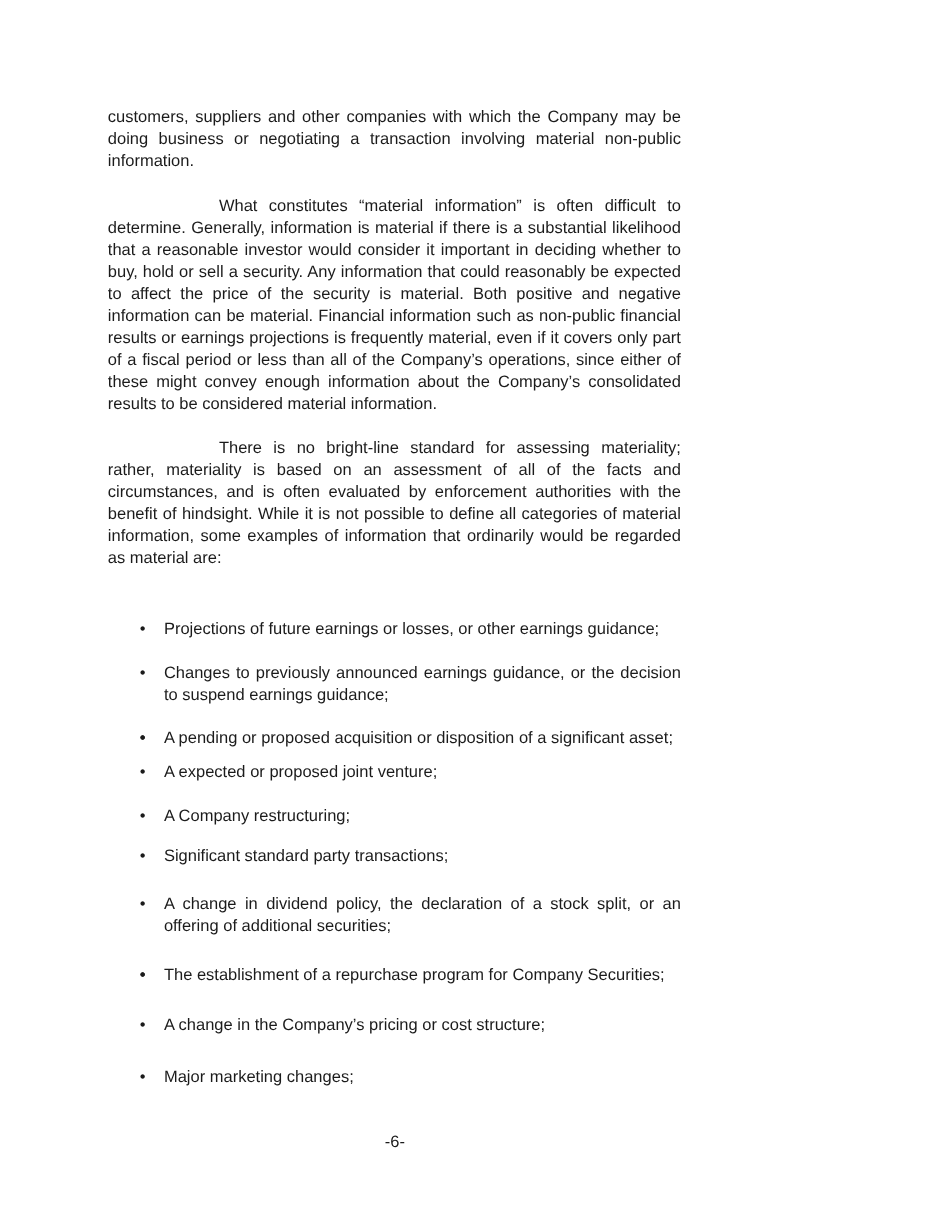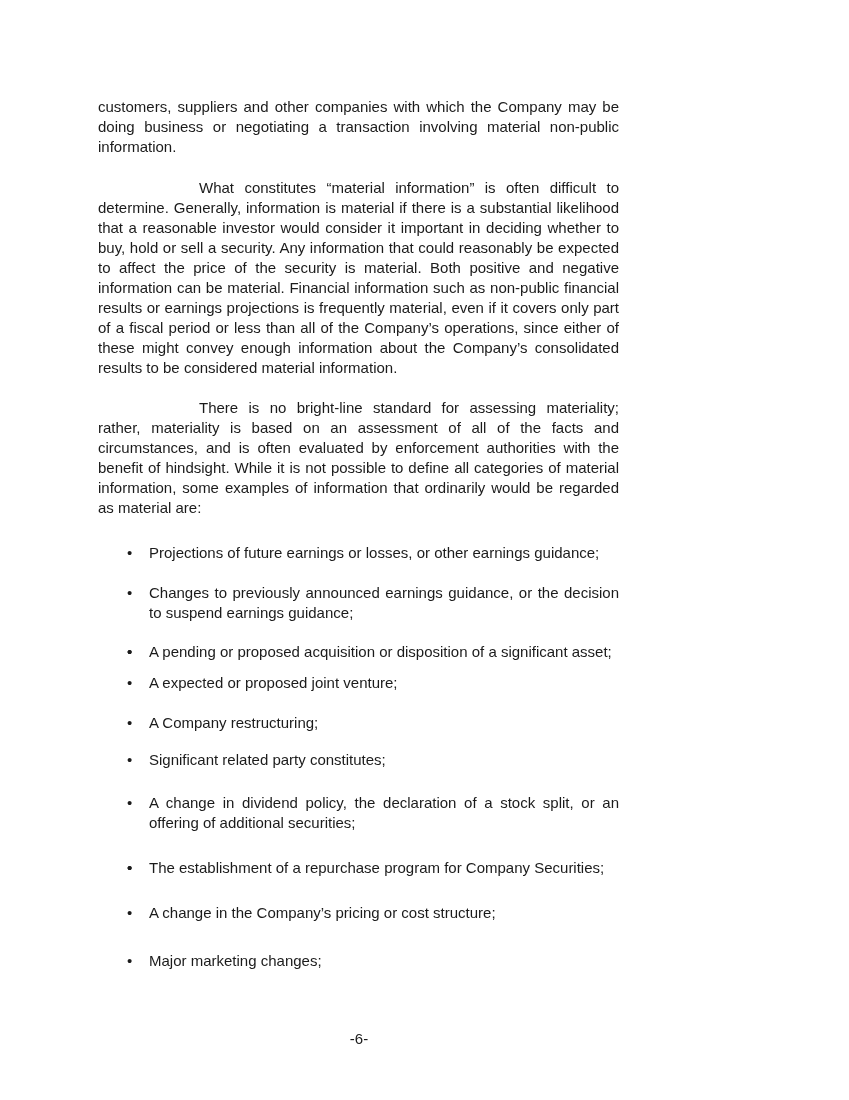"There is no bright-line standard" .para.last-para { margin-bottom: 25px -> 44px }
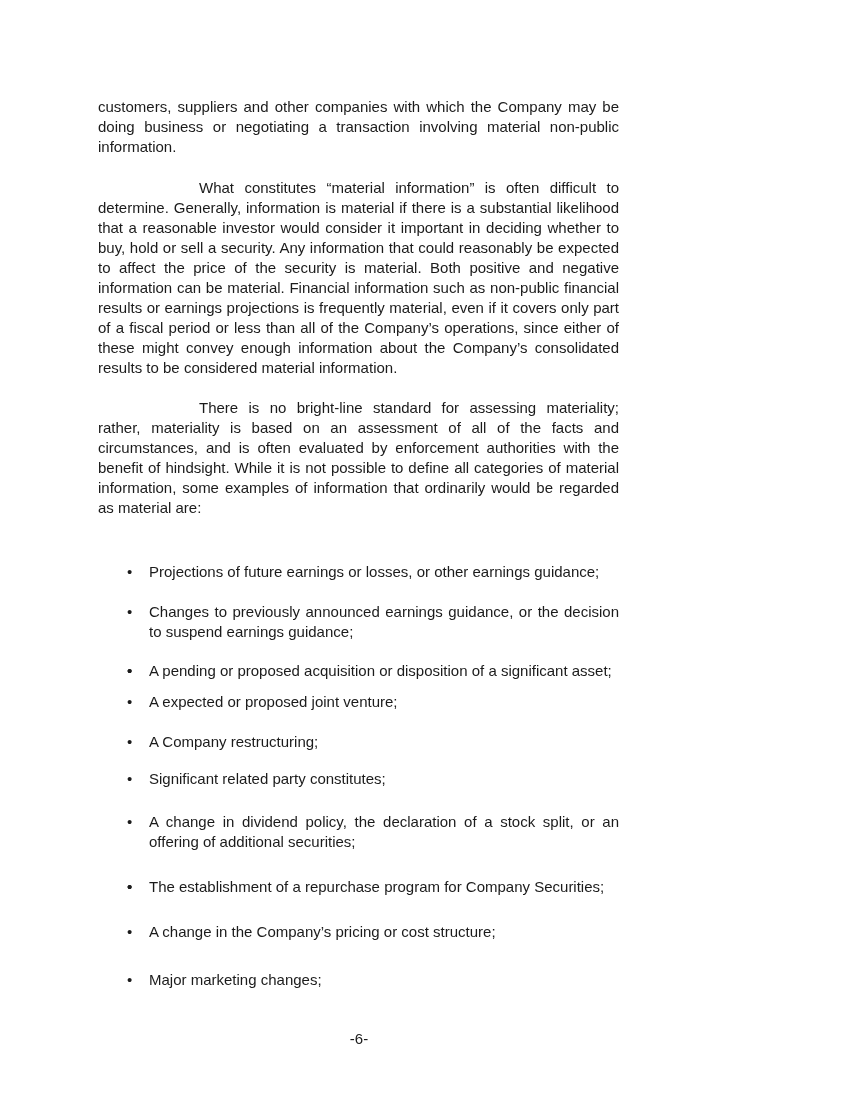"Significant related party constitutes;" span { text: related party constitutes -> standard party transactions }
